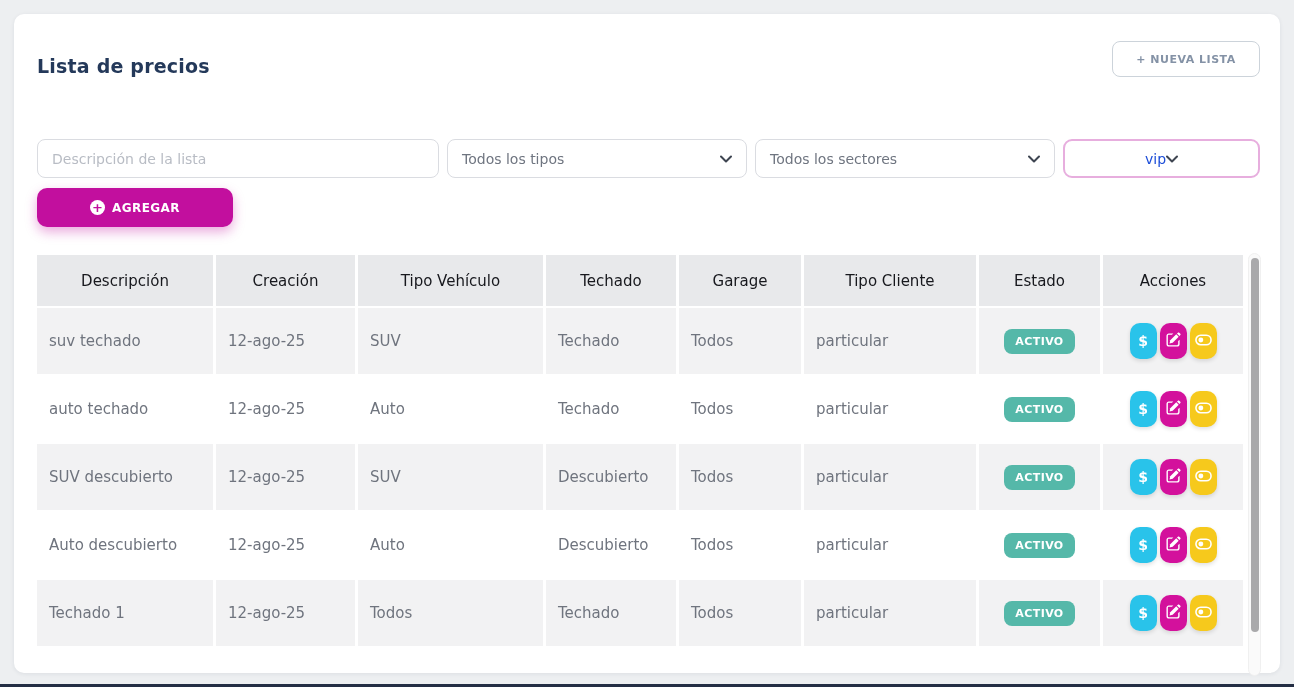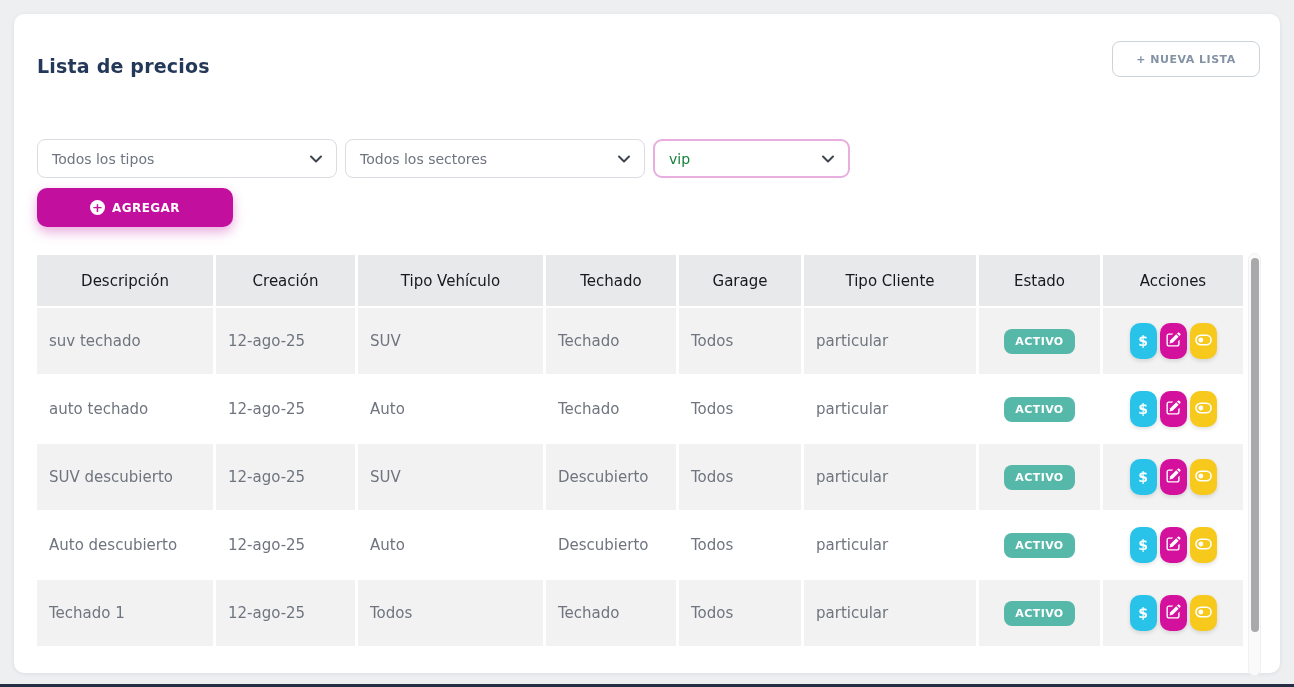"Descripción de la lista" input.text-input { html: none -> <input> }
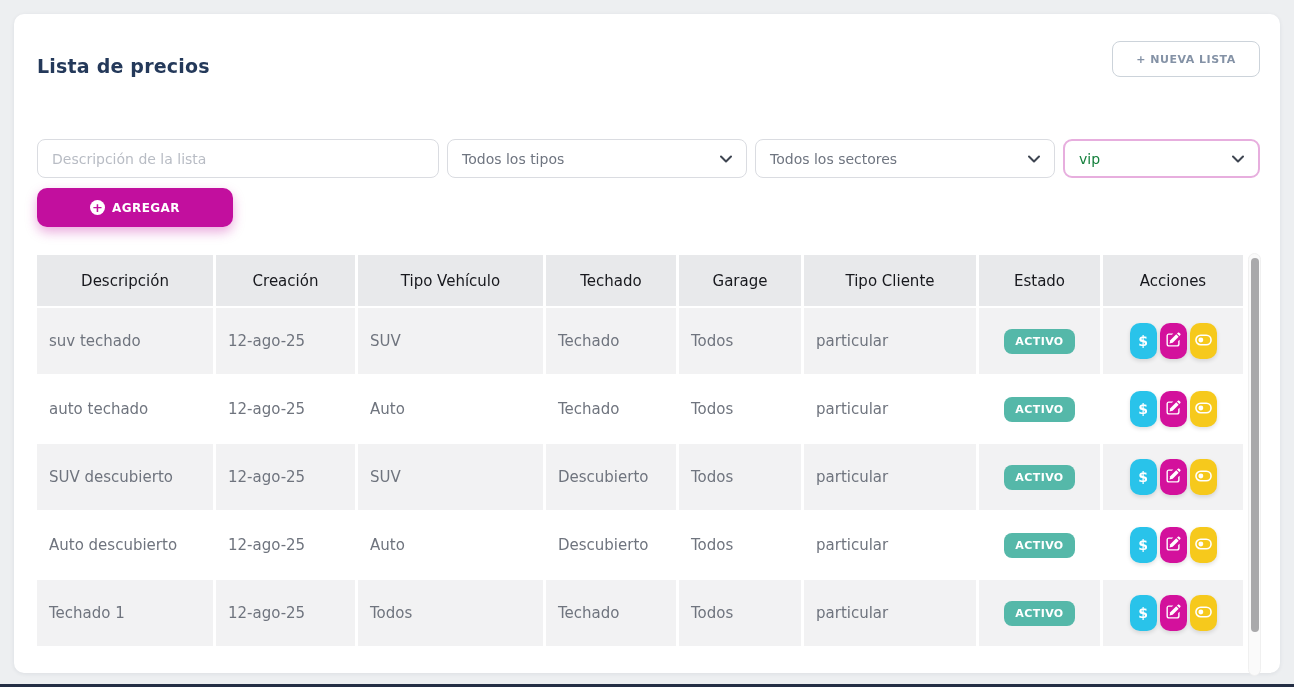"vip" .select.focused { color: #15803d -> #1d4ed8; justify-content: none -> center }
